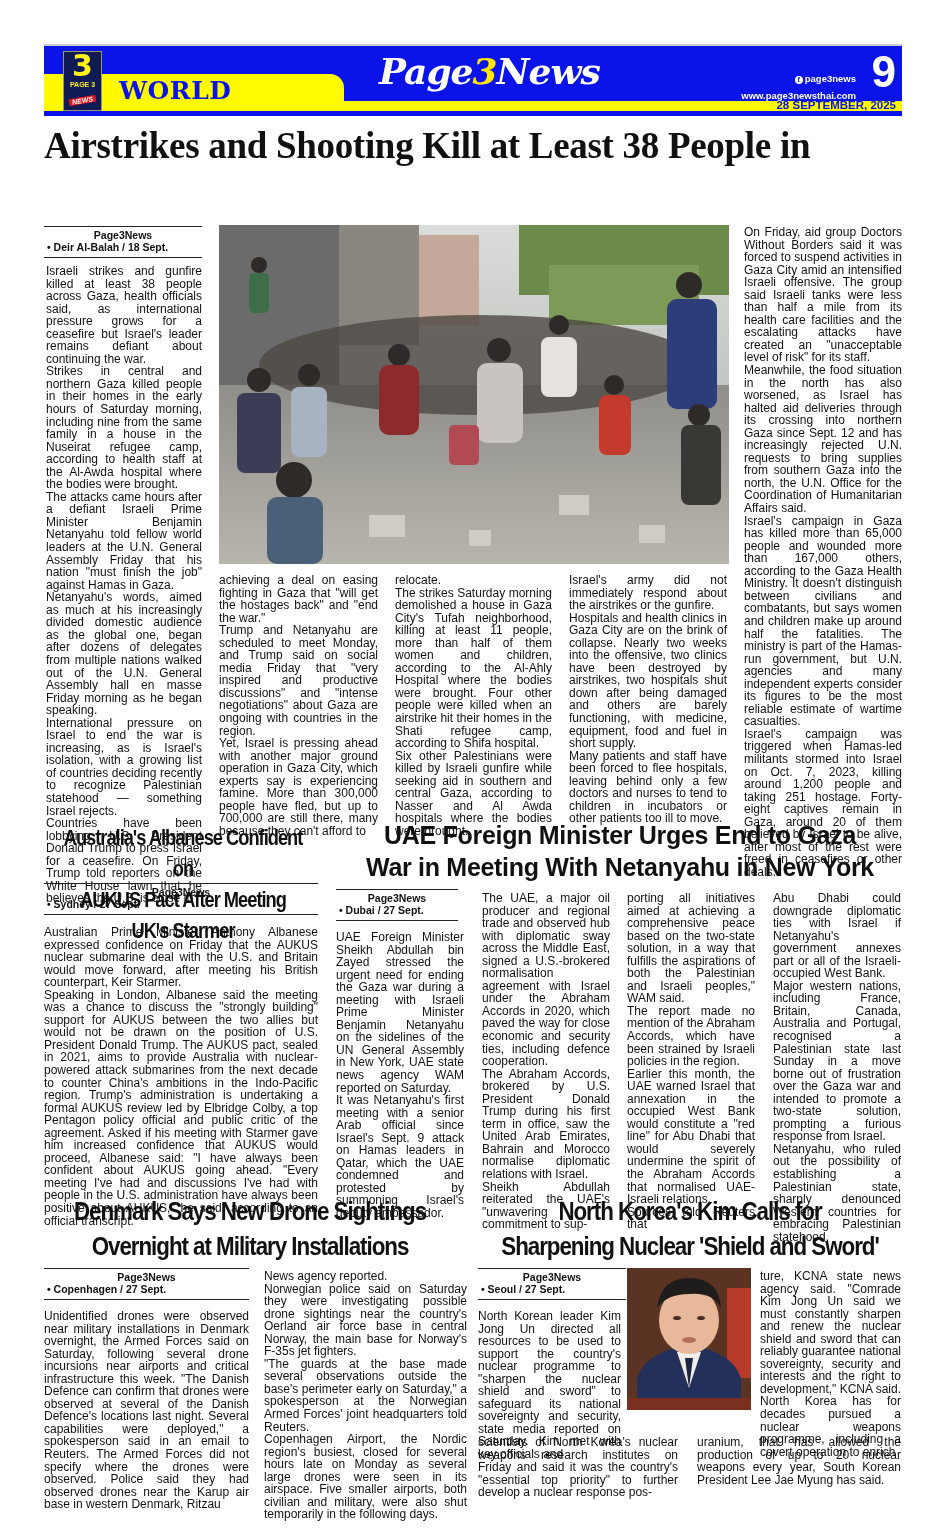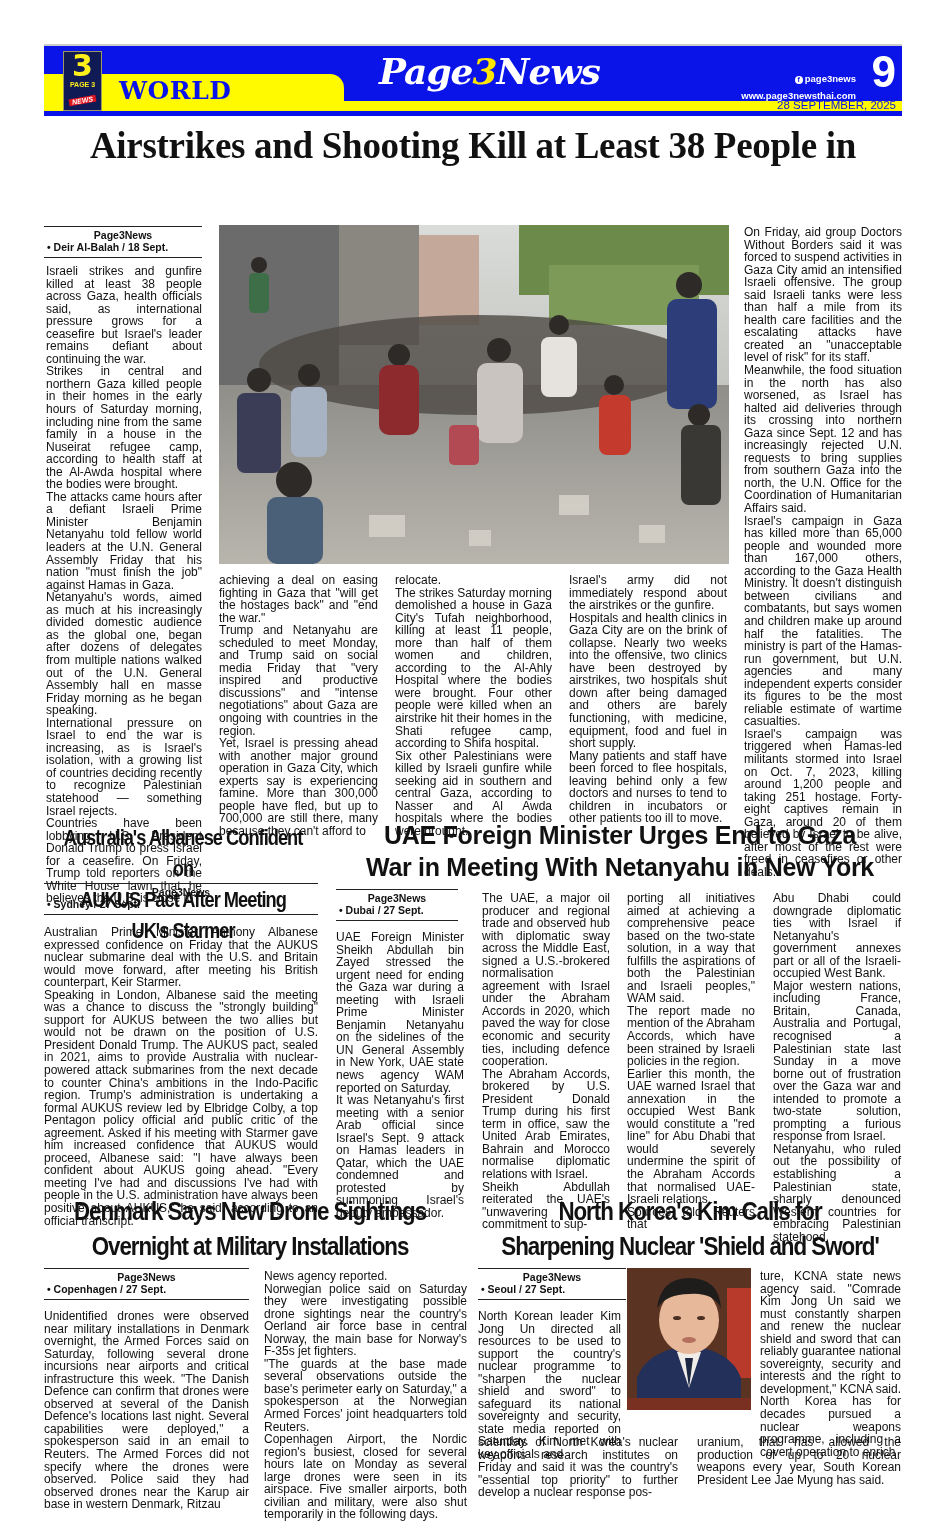"28 SEPTEMBER, 2025" .date { font-weight: normal -> bold }
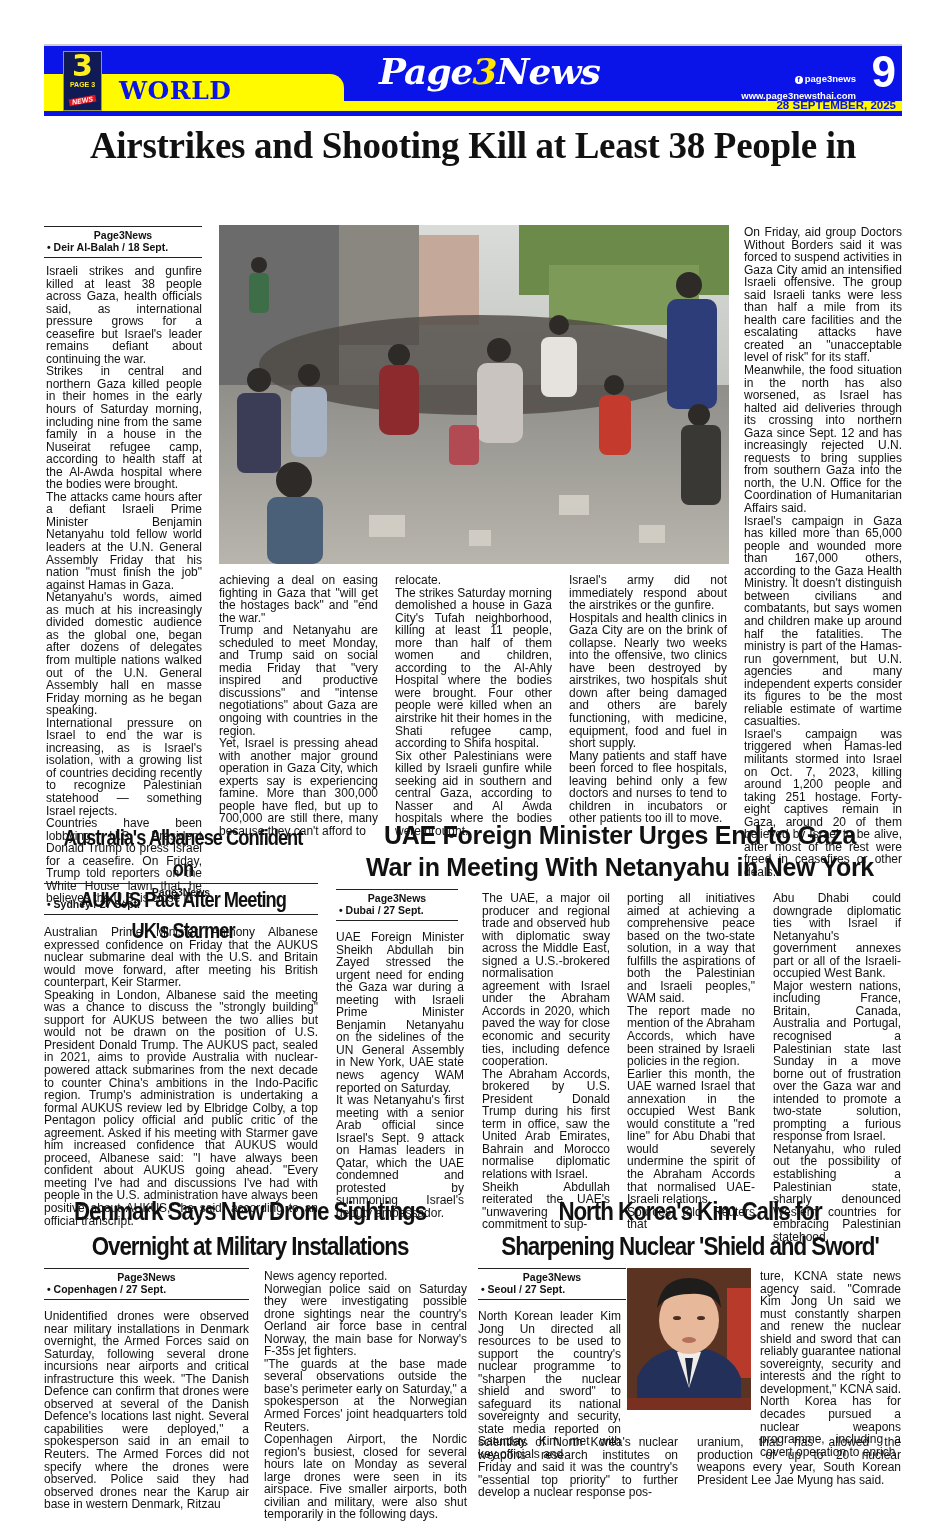"Airstrikes and Shooting Kill at" .h-main { text-align: center -> none }
